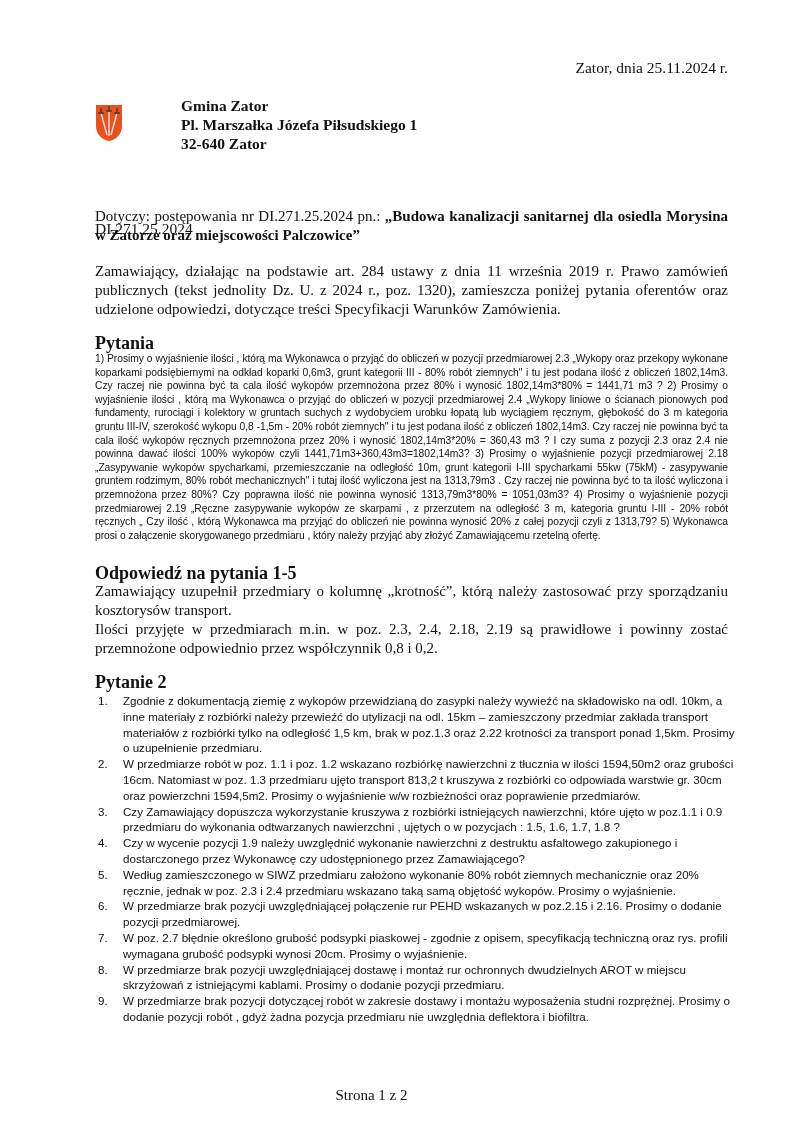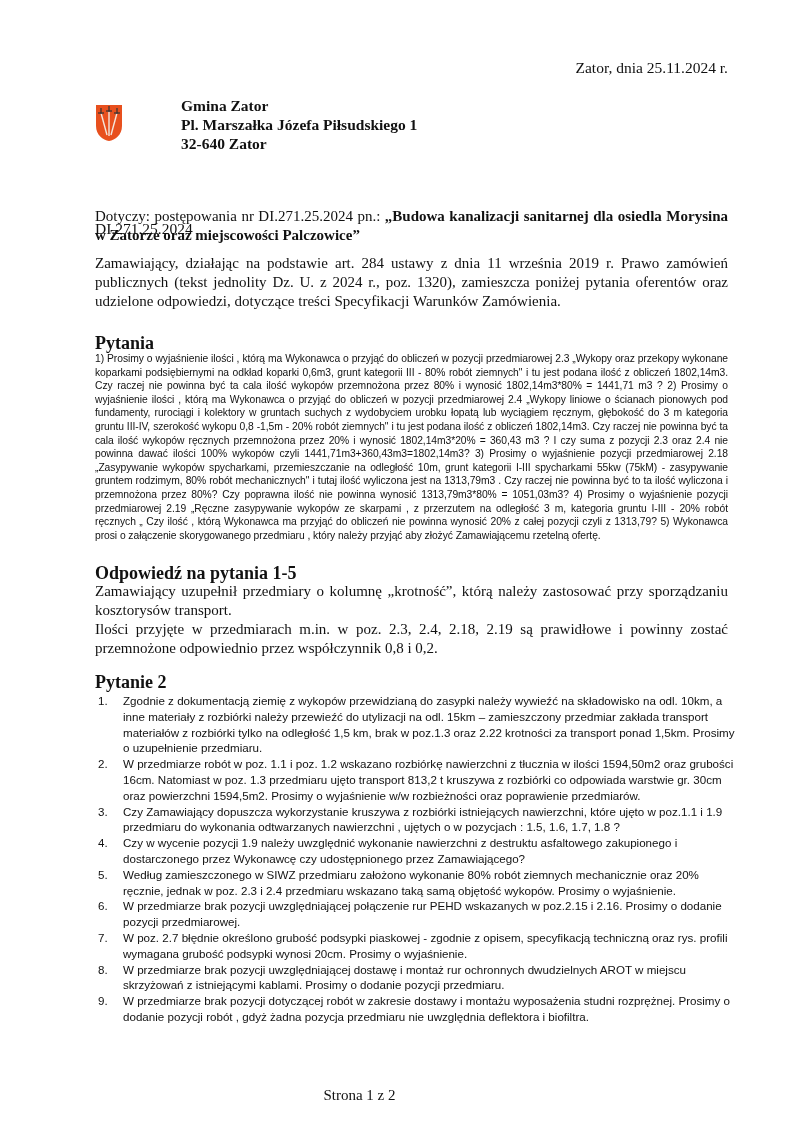"Zamawiający, działając na podstawie art." .intro { top: 254px -> 262px }
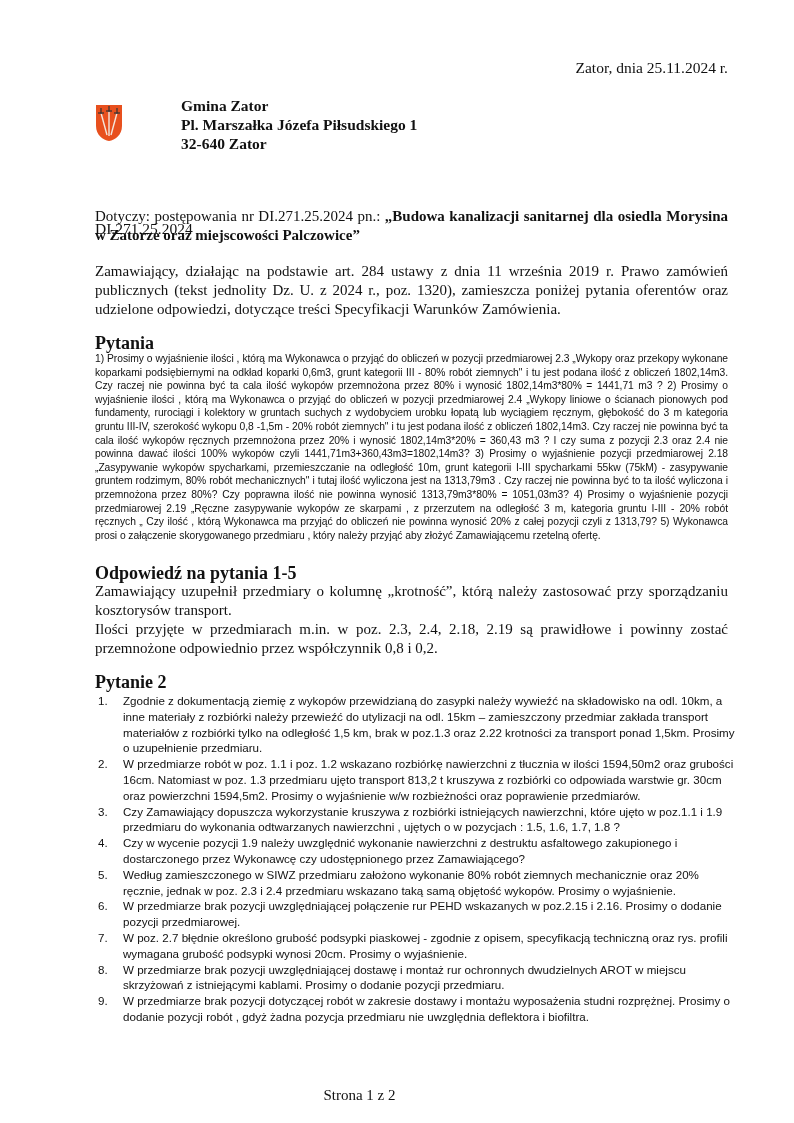"Czy Zamawiający dopuszcza wykorzystanie" span.txt { text: 1.9 -> 0.9 }
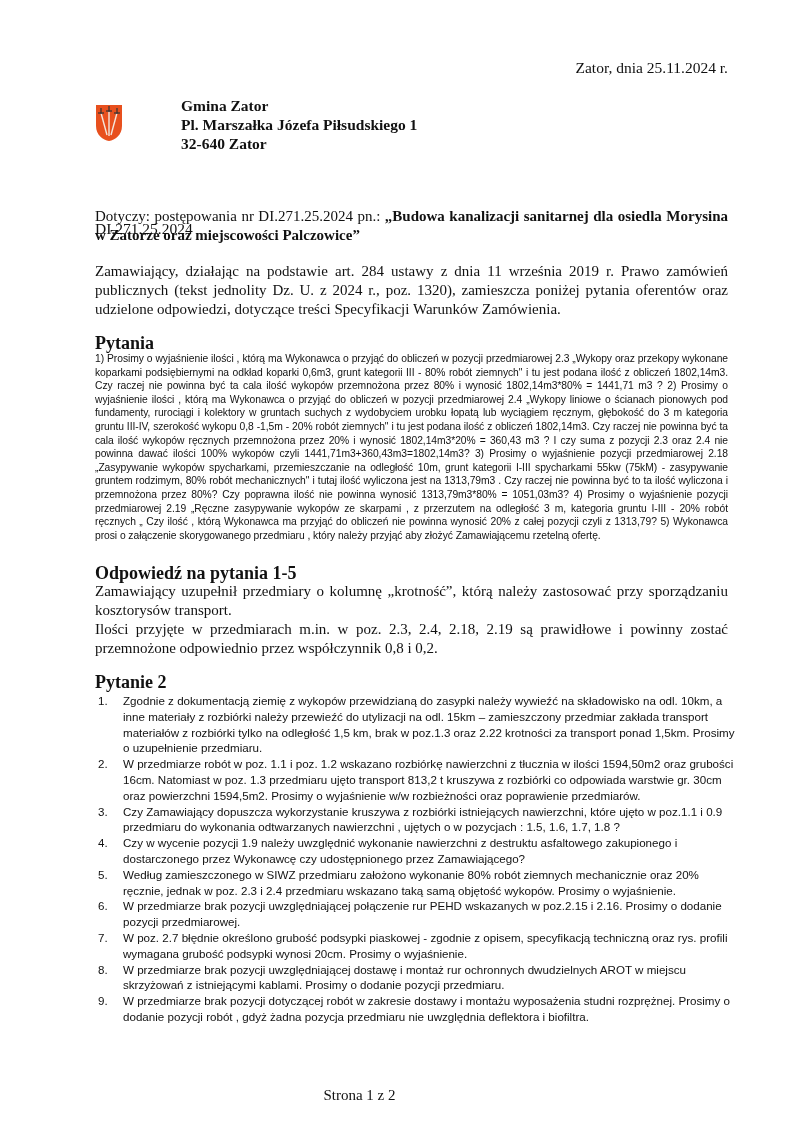"Strona 1 z 2" .footer { left: 0 -> 12px }
